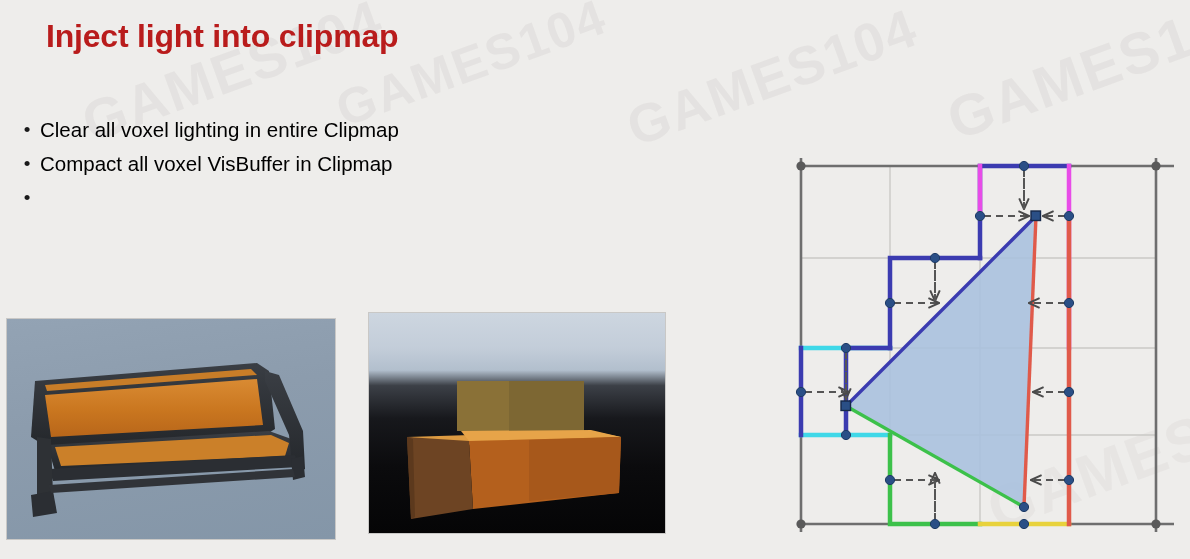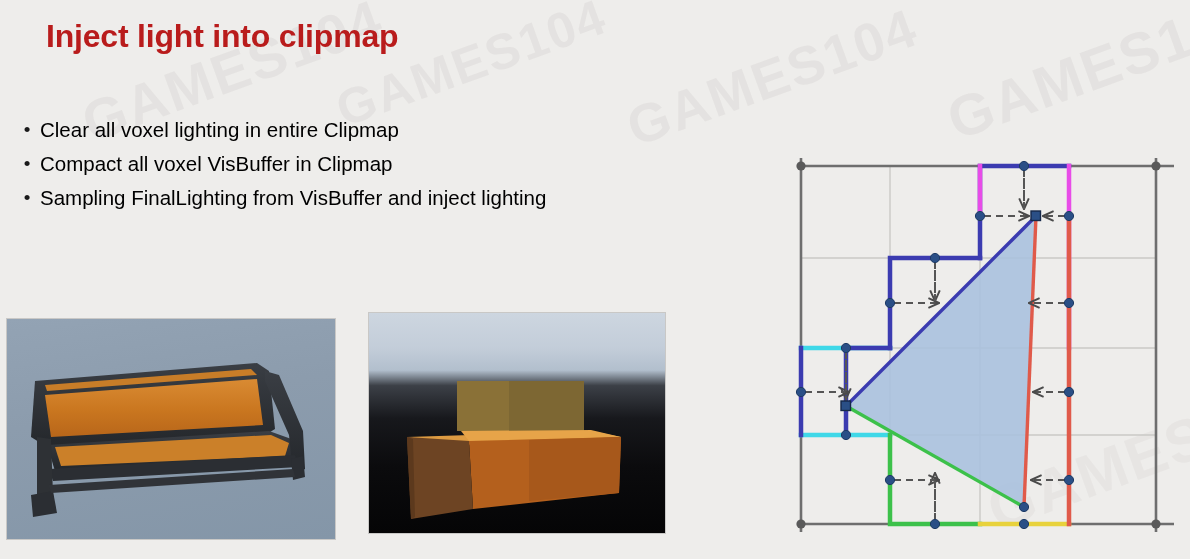"Sampling FinalLighting from VisBuffer" span.bullet-text { html: <span>Sampling FinalLighting from VisBuffer and inject lighting</span> -> none }
